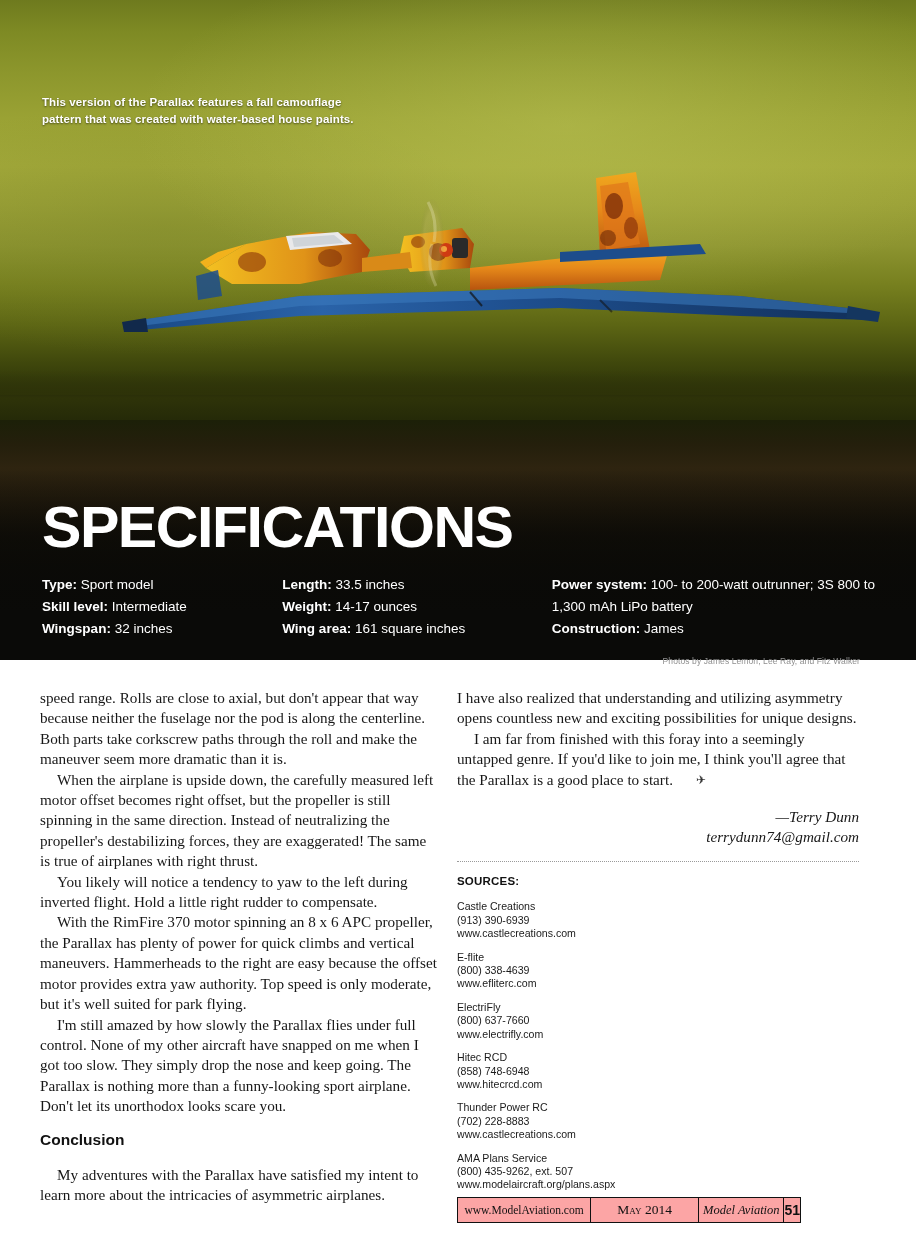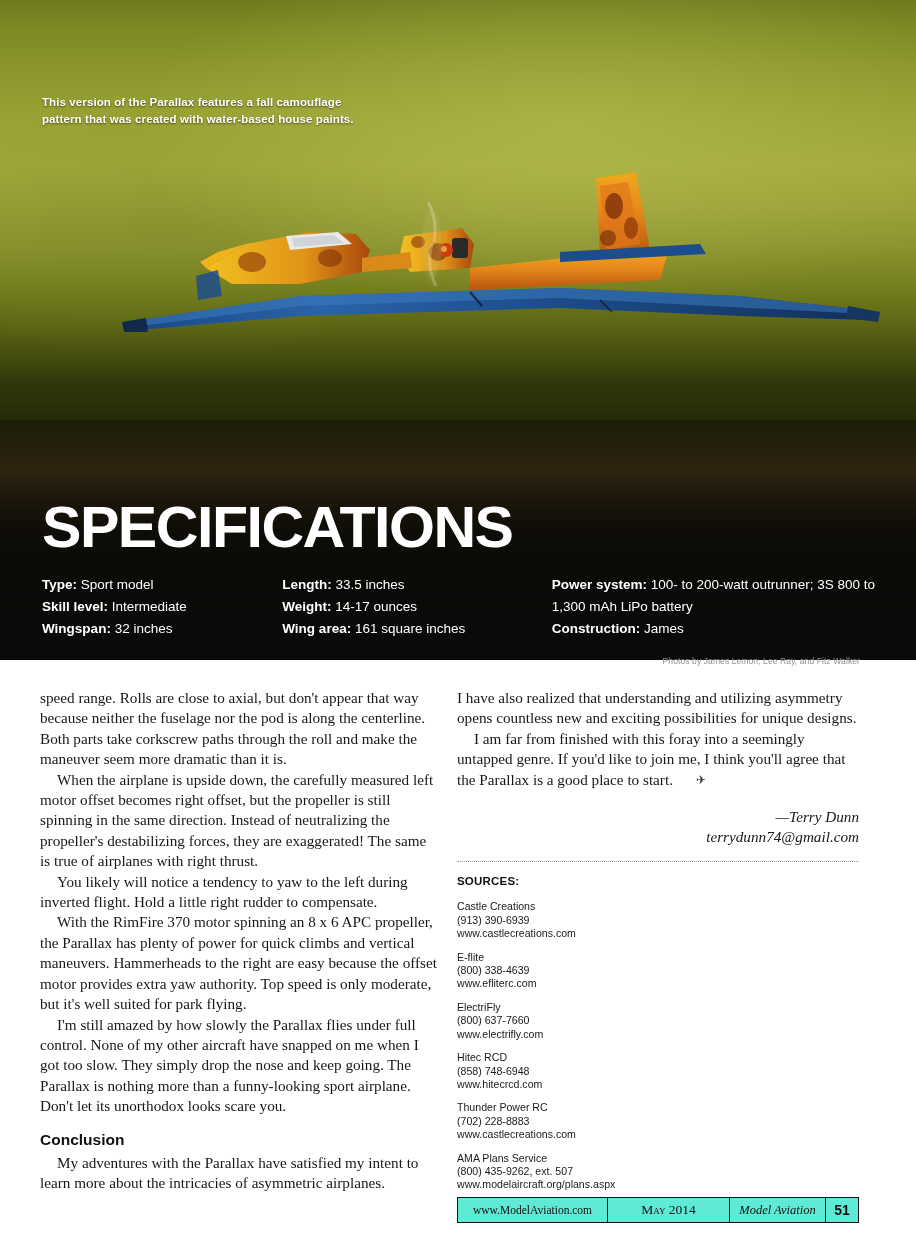"Conclusion" .sub-head { margin-bottom: 3px -> 15px }
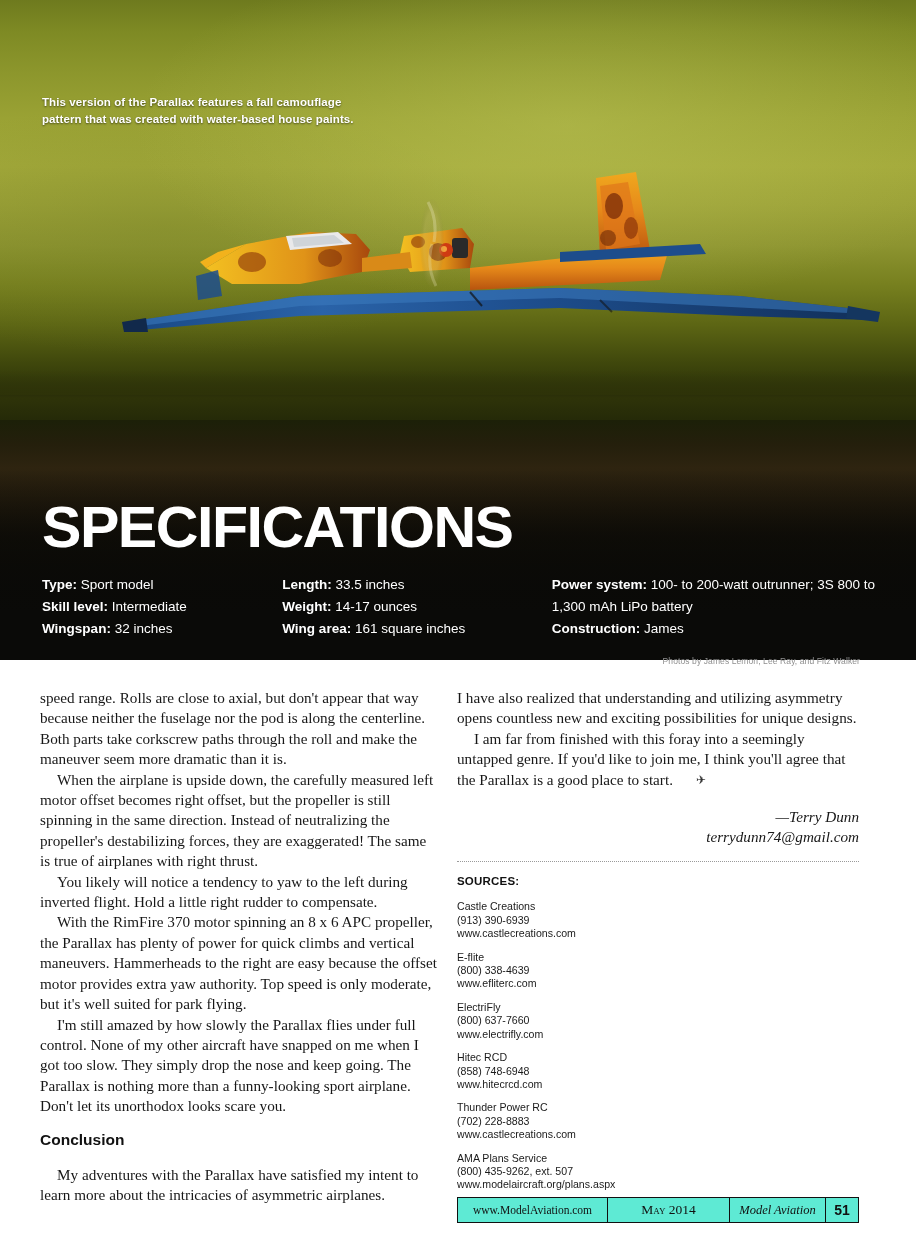"www.ModelAviation.com" .footer { background: #5eead4 -> #fca5a5; width: 402px -> 344px }
